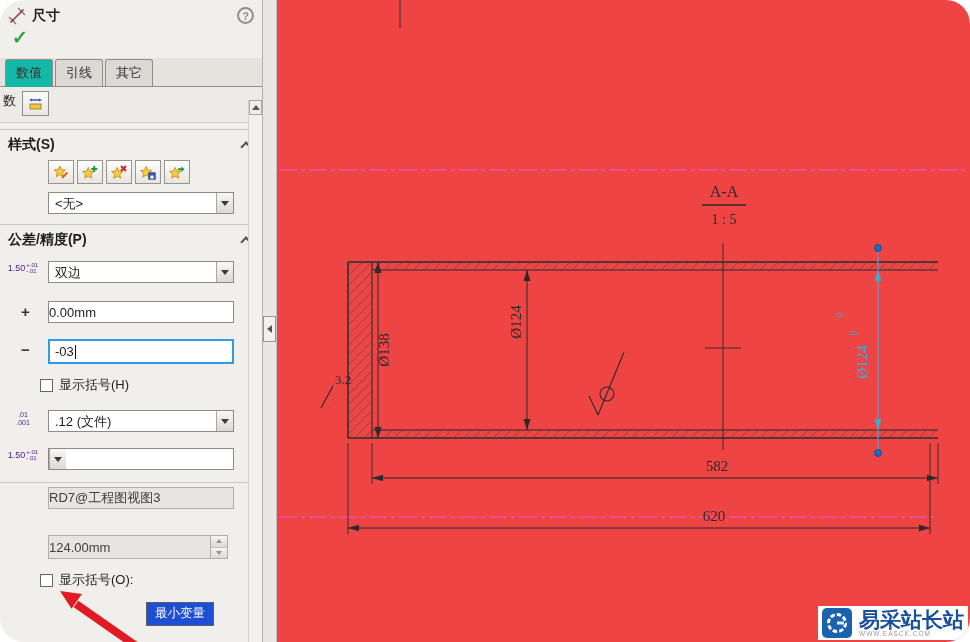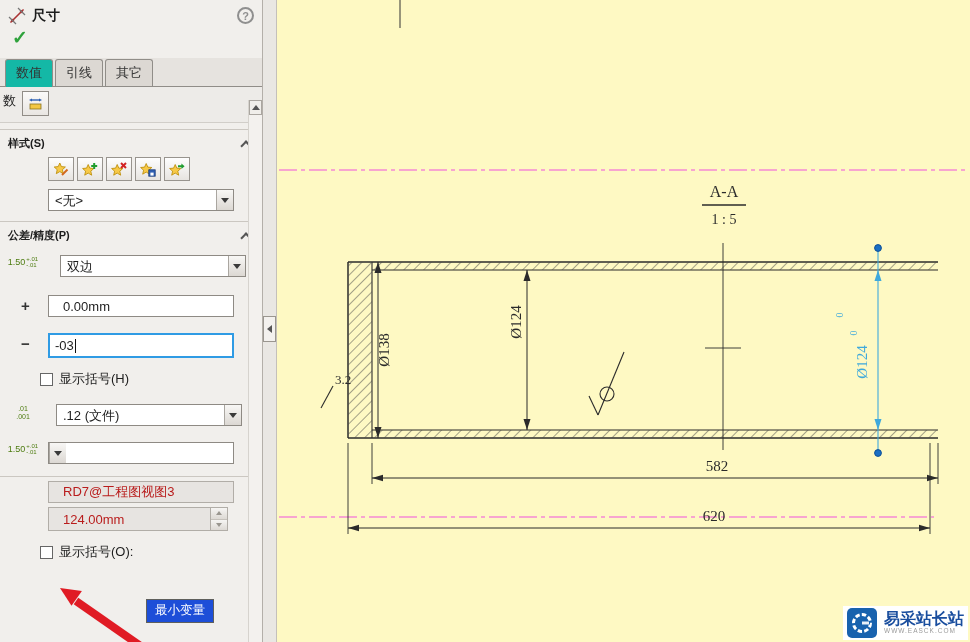"尺寸" .stage { border-radius: none -> 24px }
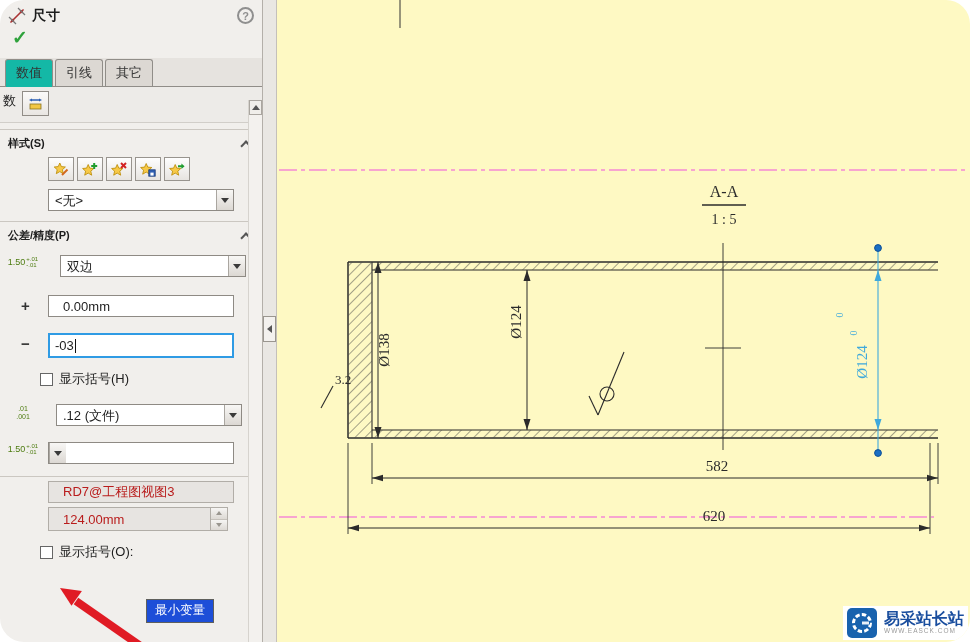"样式(S)" .sec-head { font-size: 11px -> 14px }
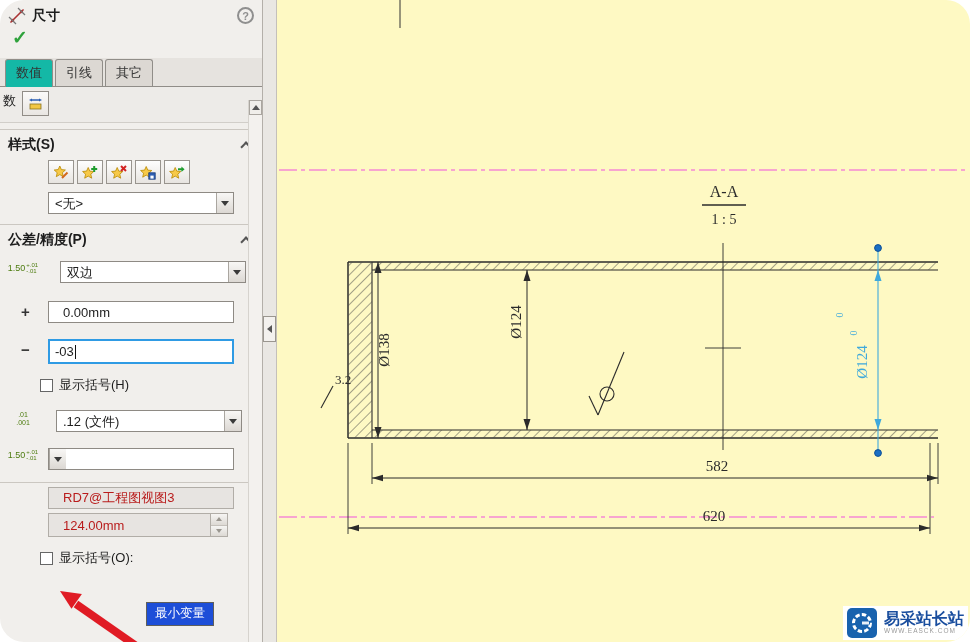"A-A" .canvas { background: #fef9c3 -> #ef4444 }
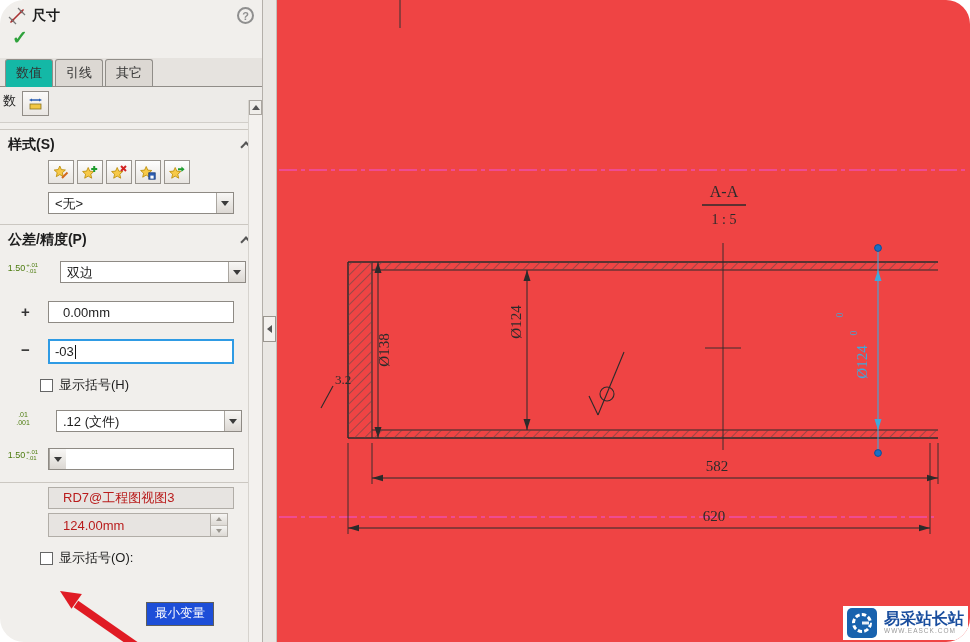"1.50" .mini { color: #4d7c0f -> #4c1d95 }
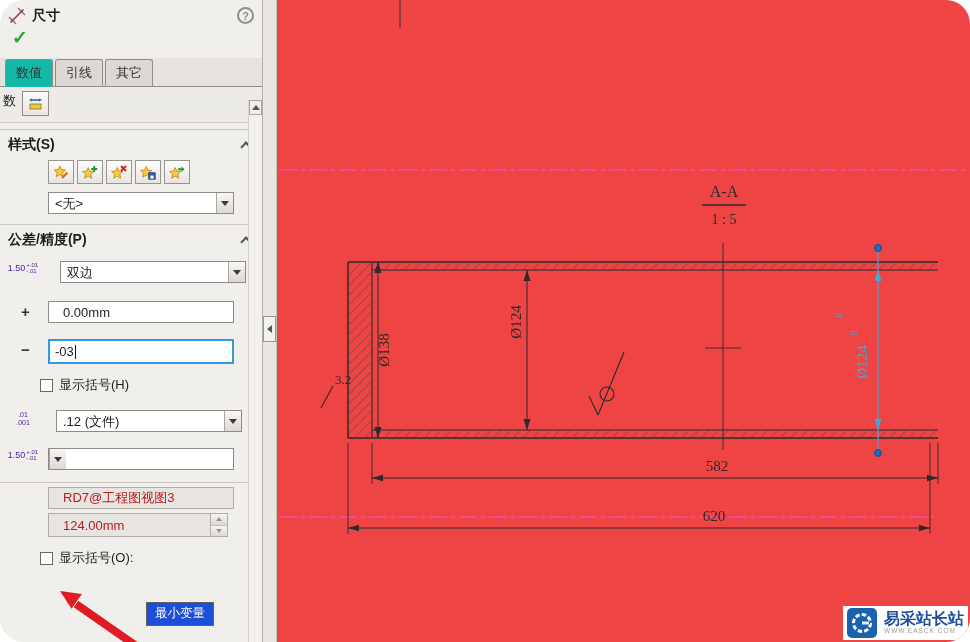"双边" div.dropdown { margin-left: 12px -> 0 }
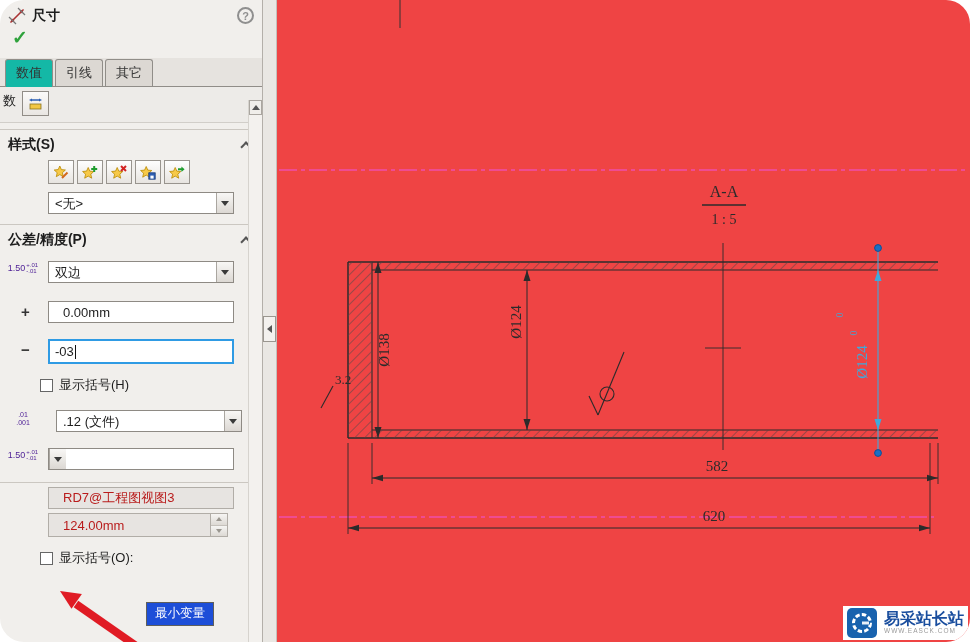"0.00mm" .tbox { padding: 0 14px -> 0 0 }
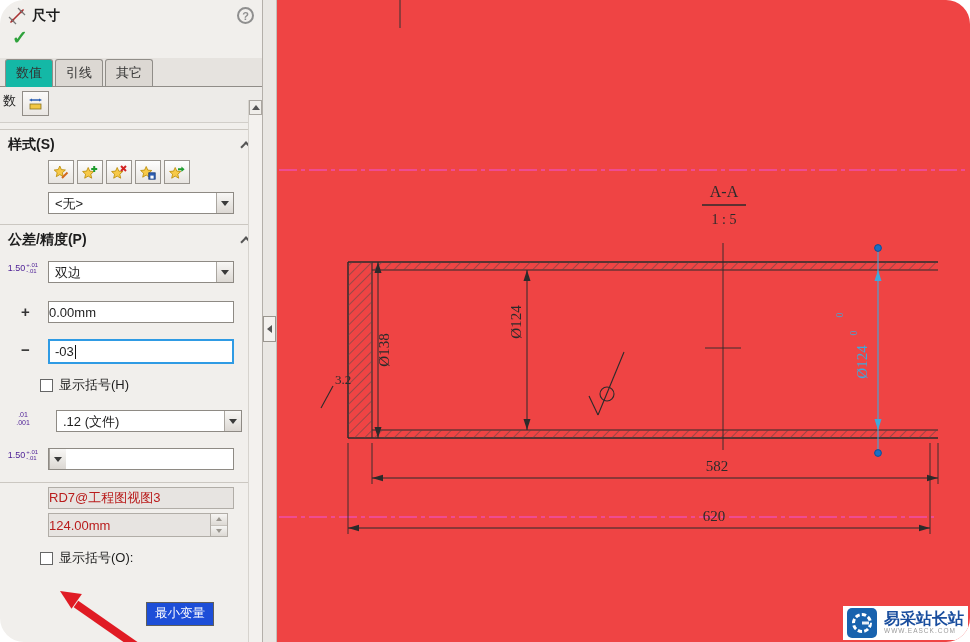".12 (文件)" div.dropdown { margin-left: 8px -> 0 }
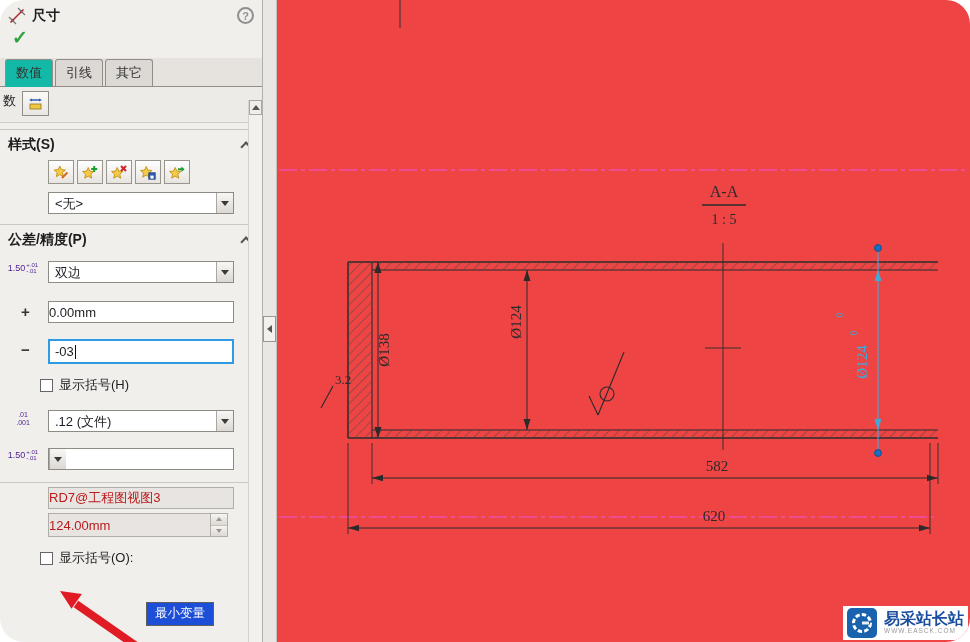"RD7@工程图视图3" .tbox:disabled, .tbox.dis { color: #b91c1c -> #404040 }
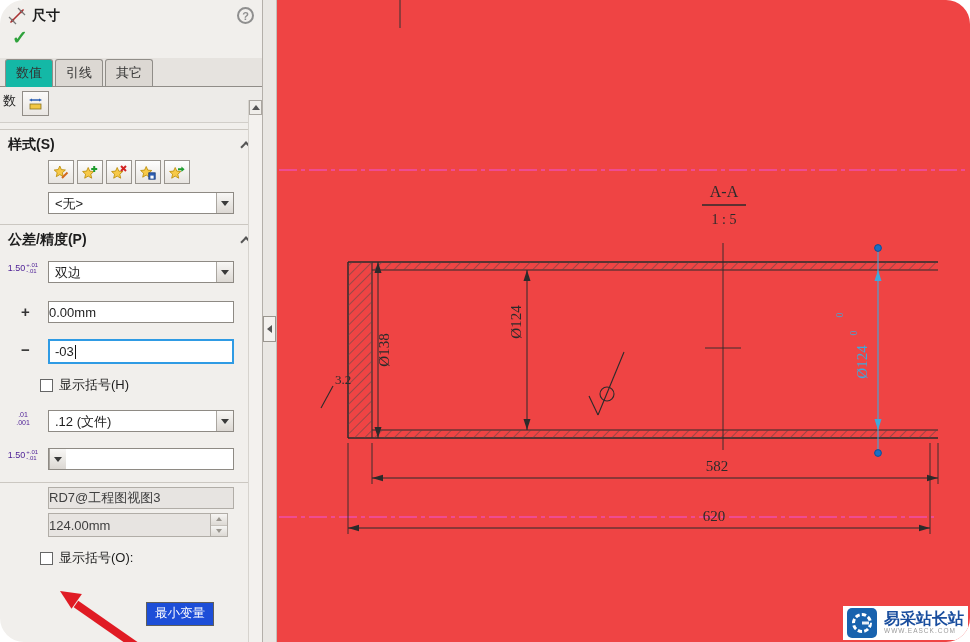"124.00mm" .mt10 { margin-top: 4px -> 26px }
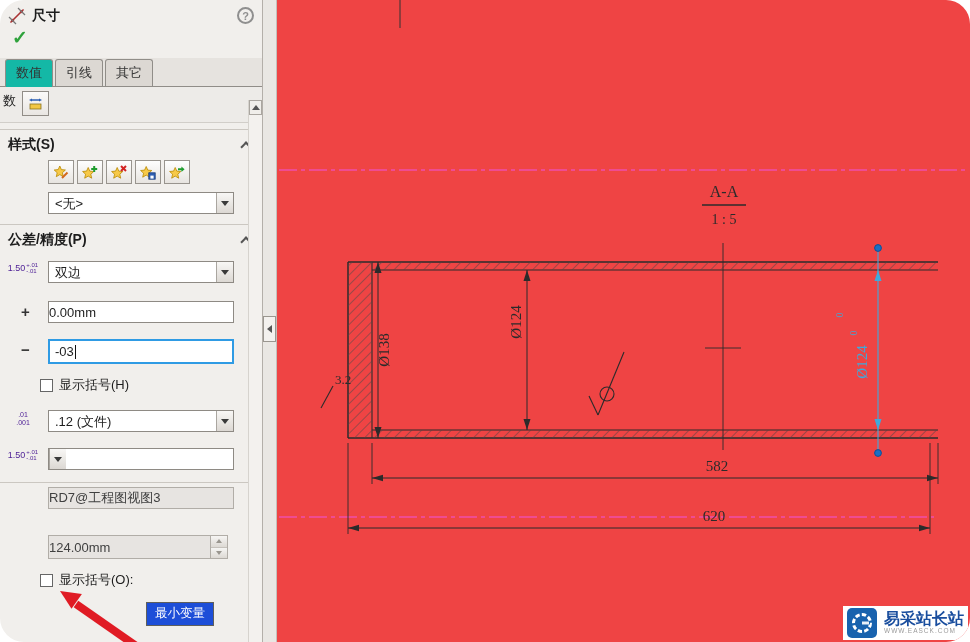"易采站长站" .wm-title { font-size: 16px -> 21px }
